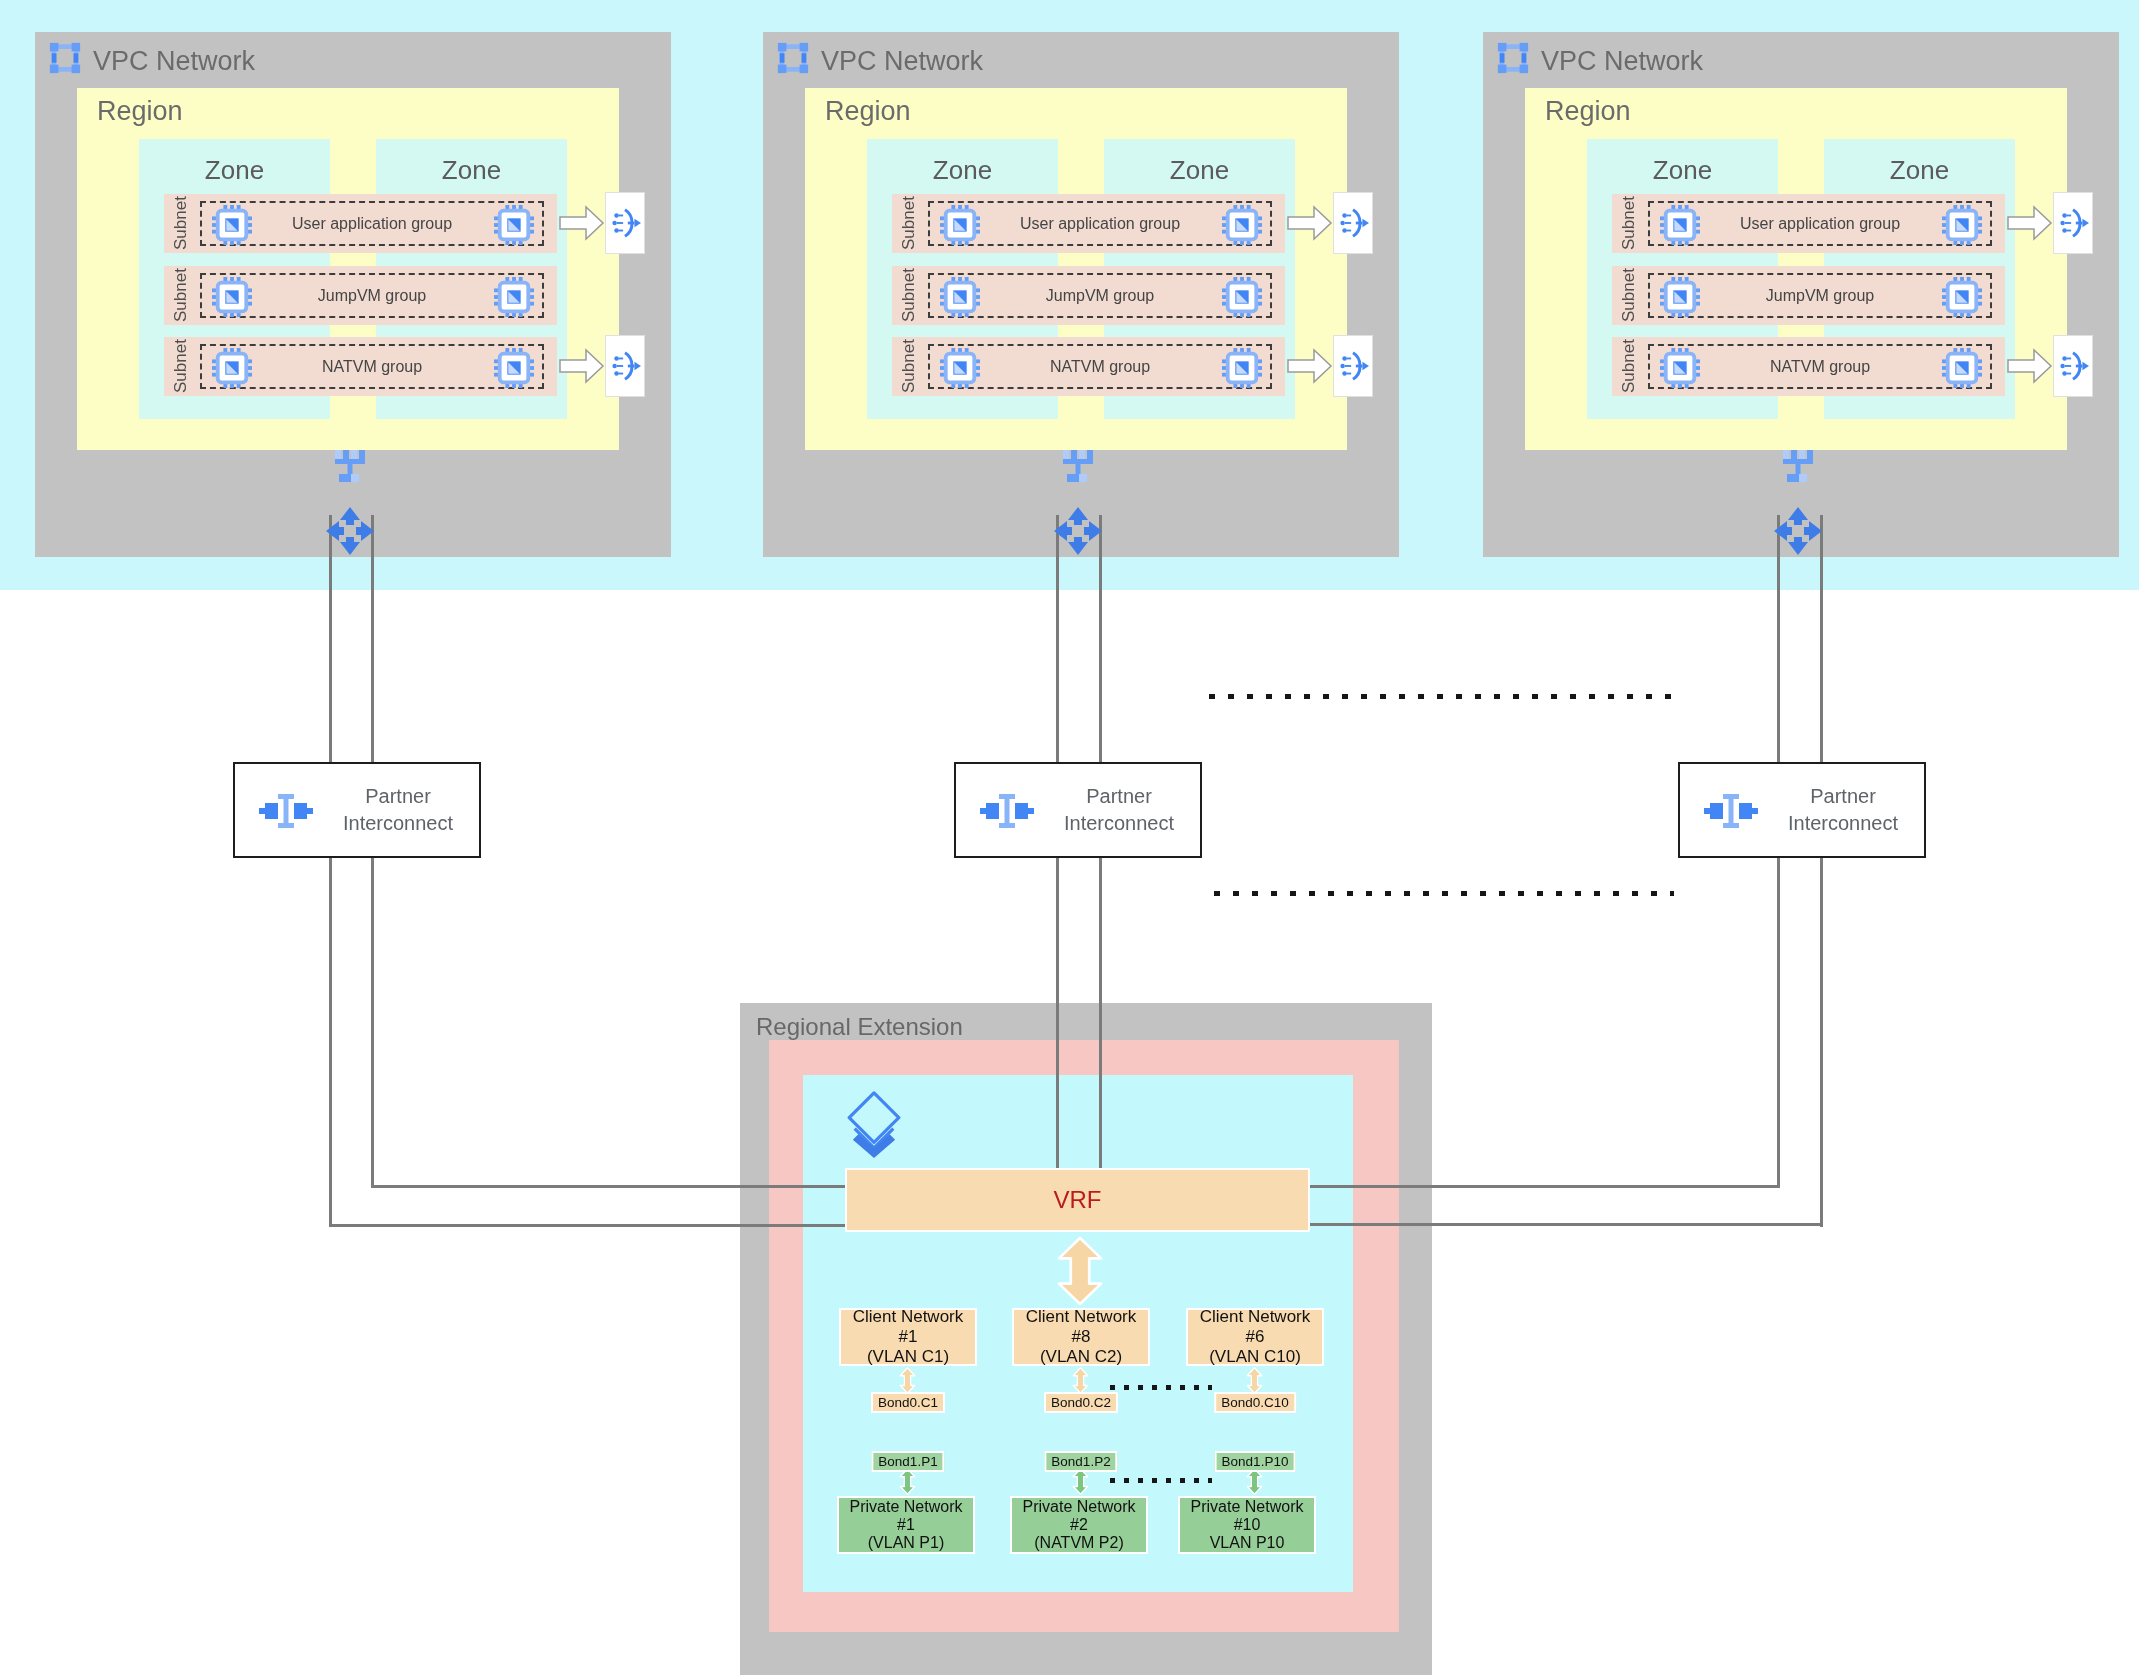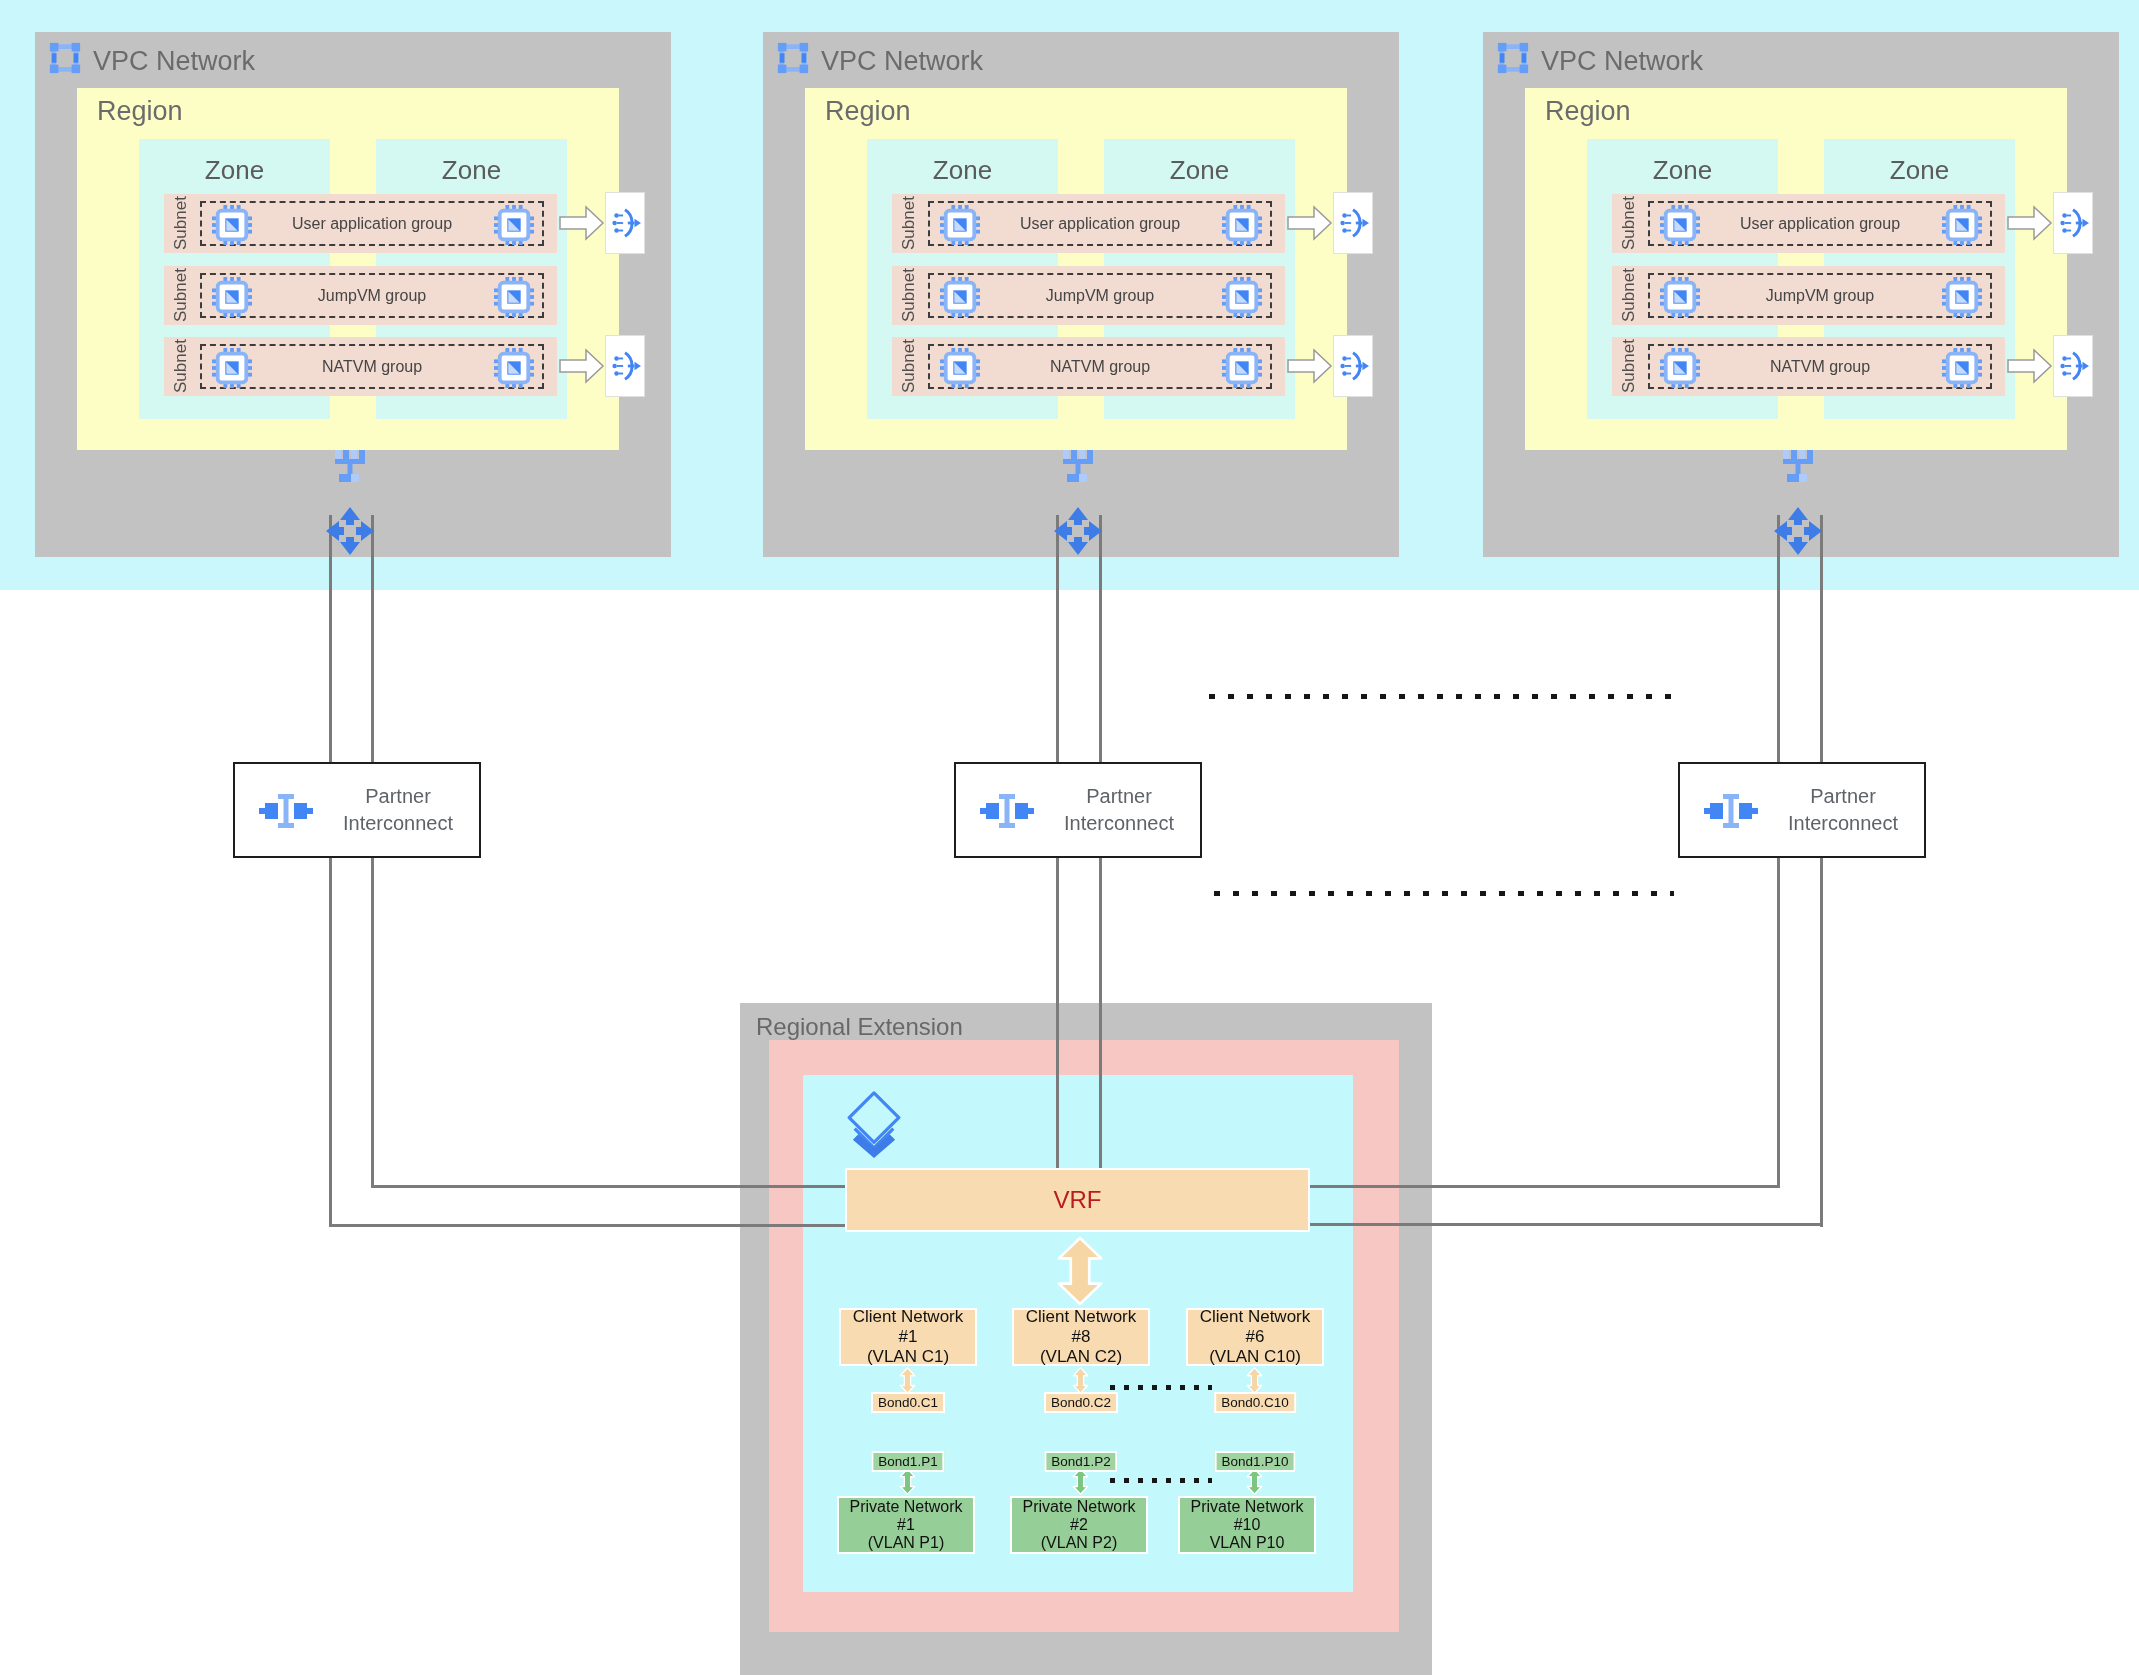"(VLAN P2)" span { text: VLAN -> NATVM }
